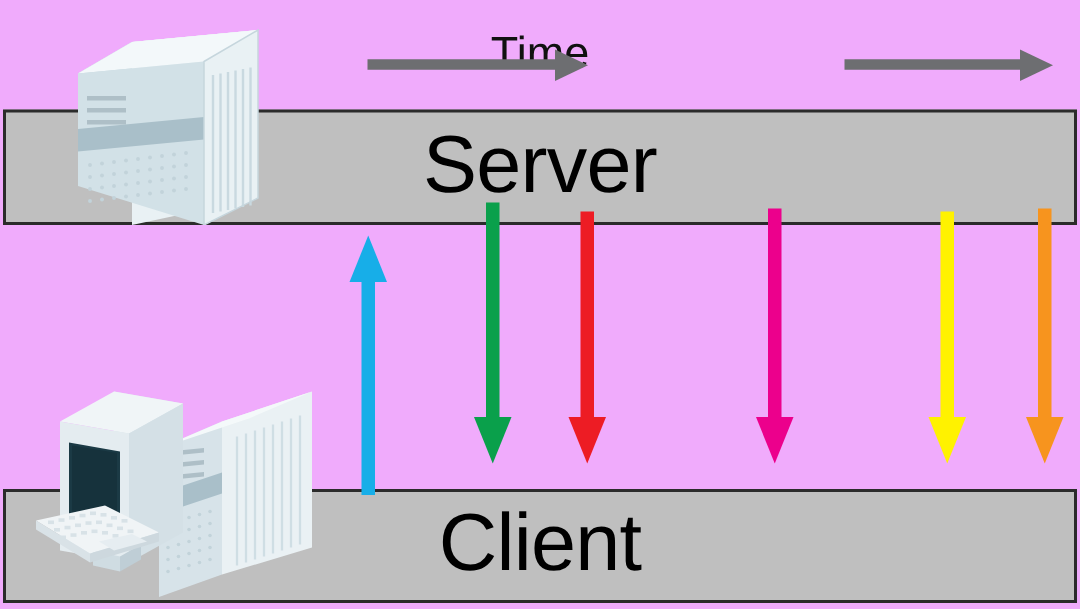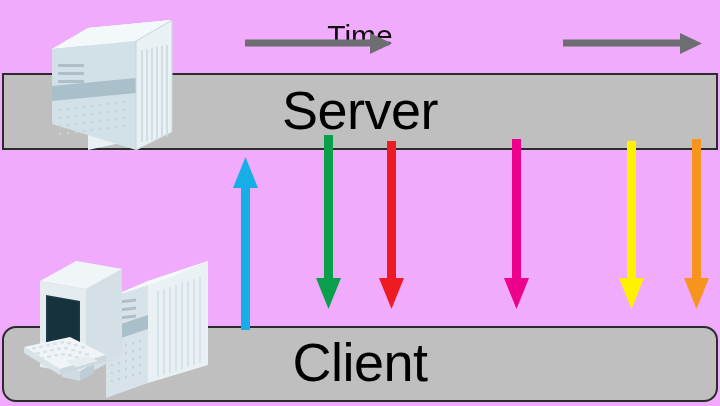"Client" #client-band { border-radius: 14px -> none }
